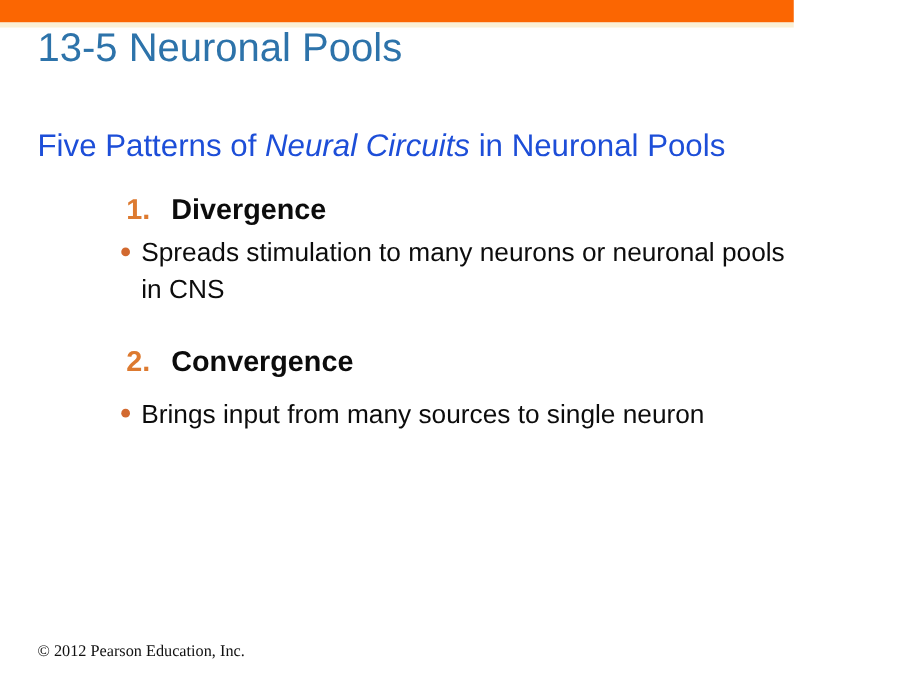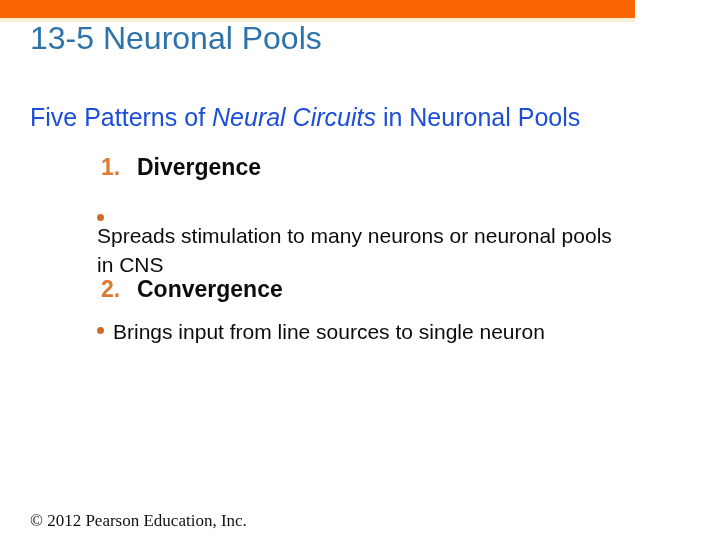"Spreads stimulation to many neurons" .pos-bullet-1 { flex-direction: column -> none; top: 204px -> 188px }
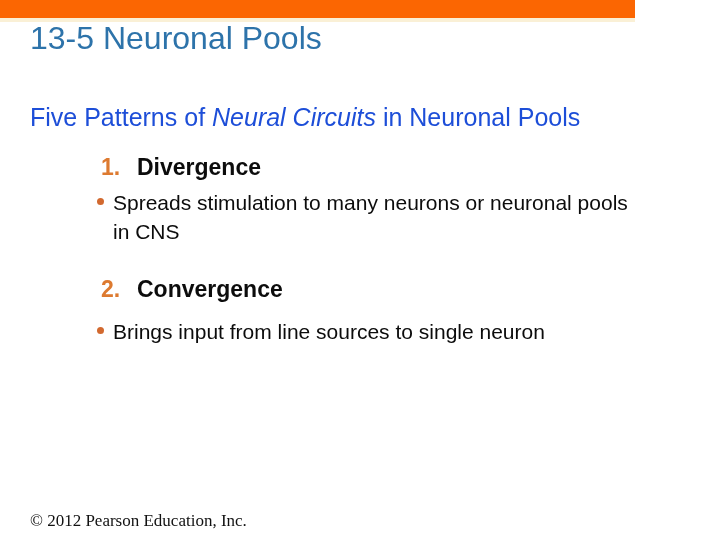"Brings input from line sources" span.bullet-text { text: line -> many }
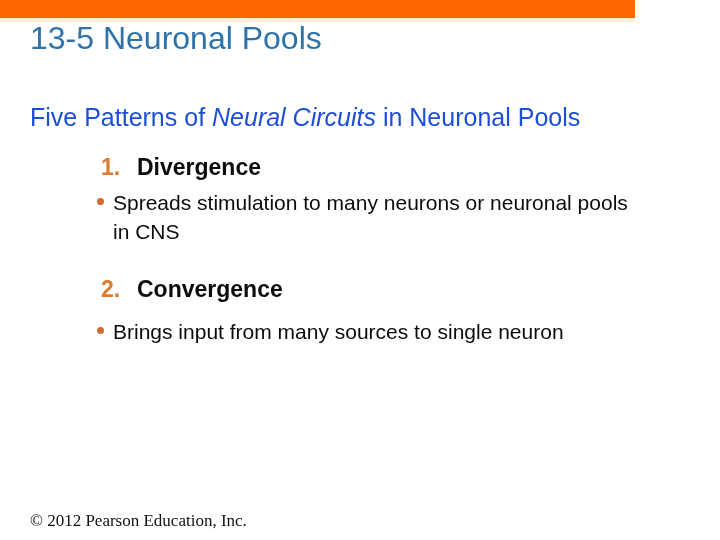"© 2012 Pearson Education, Inc." .footer-copyright { font-size: 17px -> 13px }
